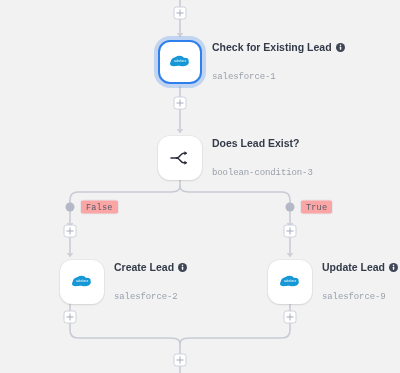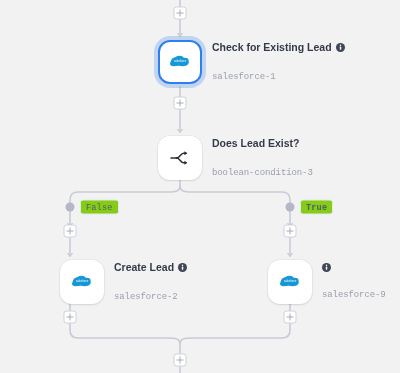"False" .blabel { background: #84cc16 -> #fca5a5 }
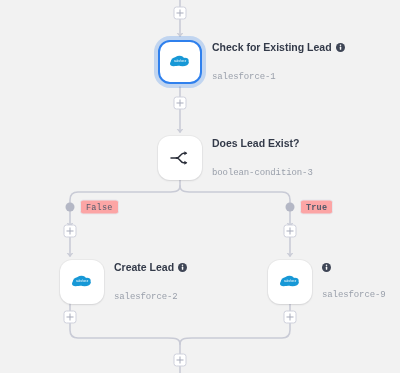"True" div.blabel { font-weight: bold -> none }
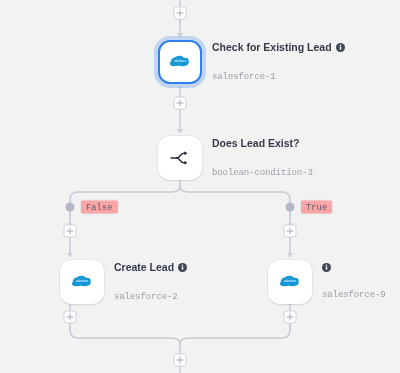"Update Lead" span { html: none -> <span>Update Lead</span> }
